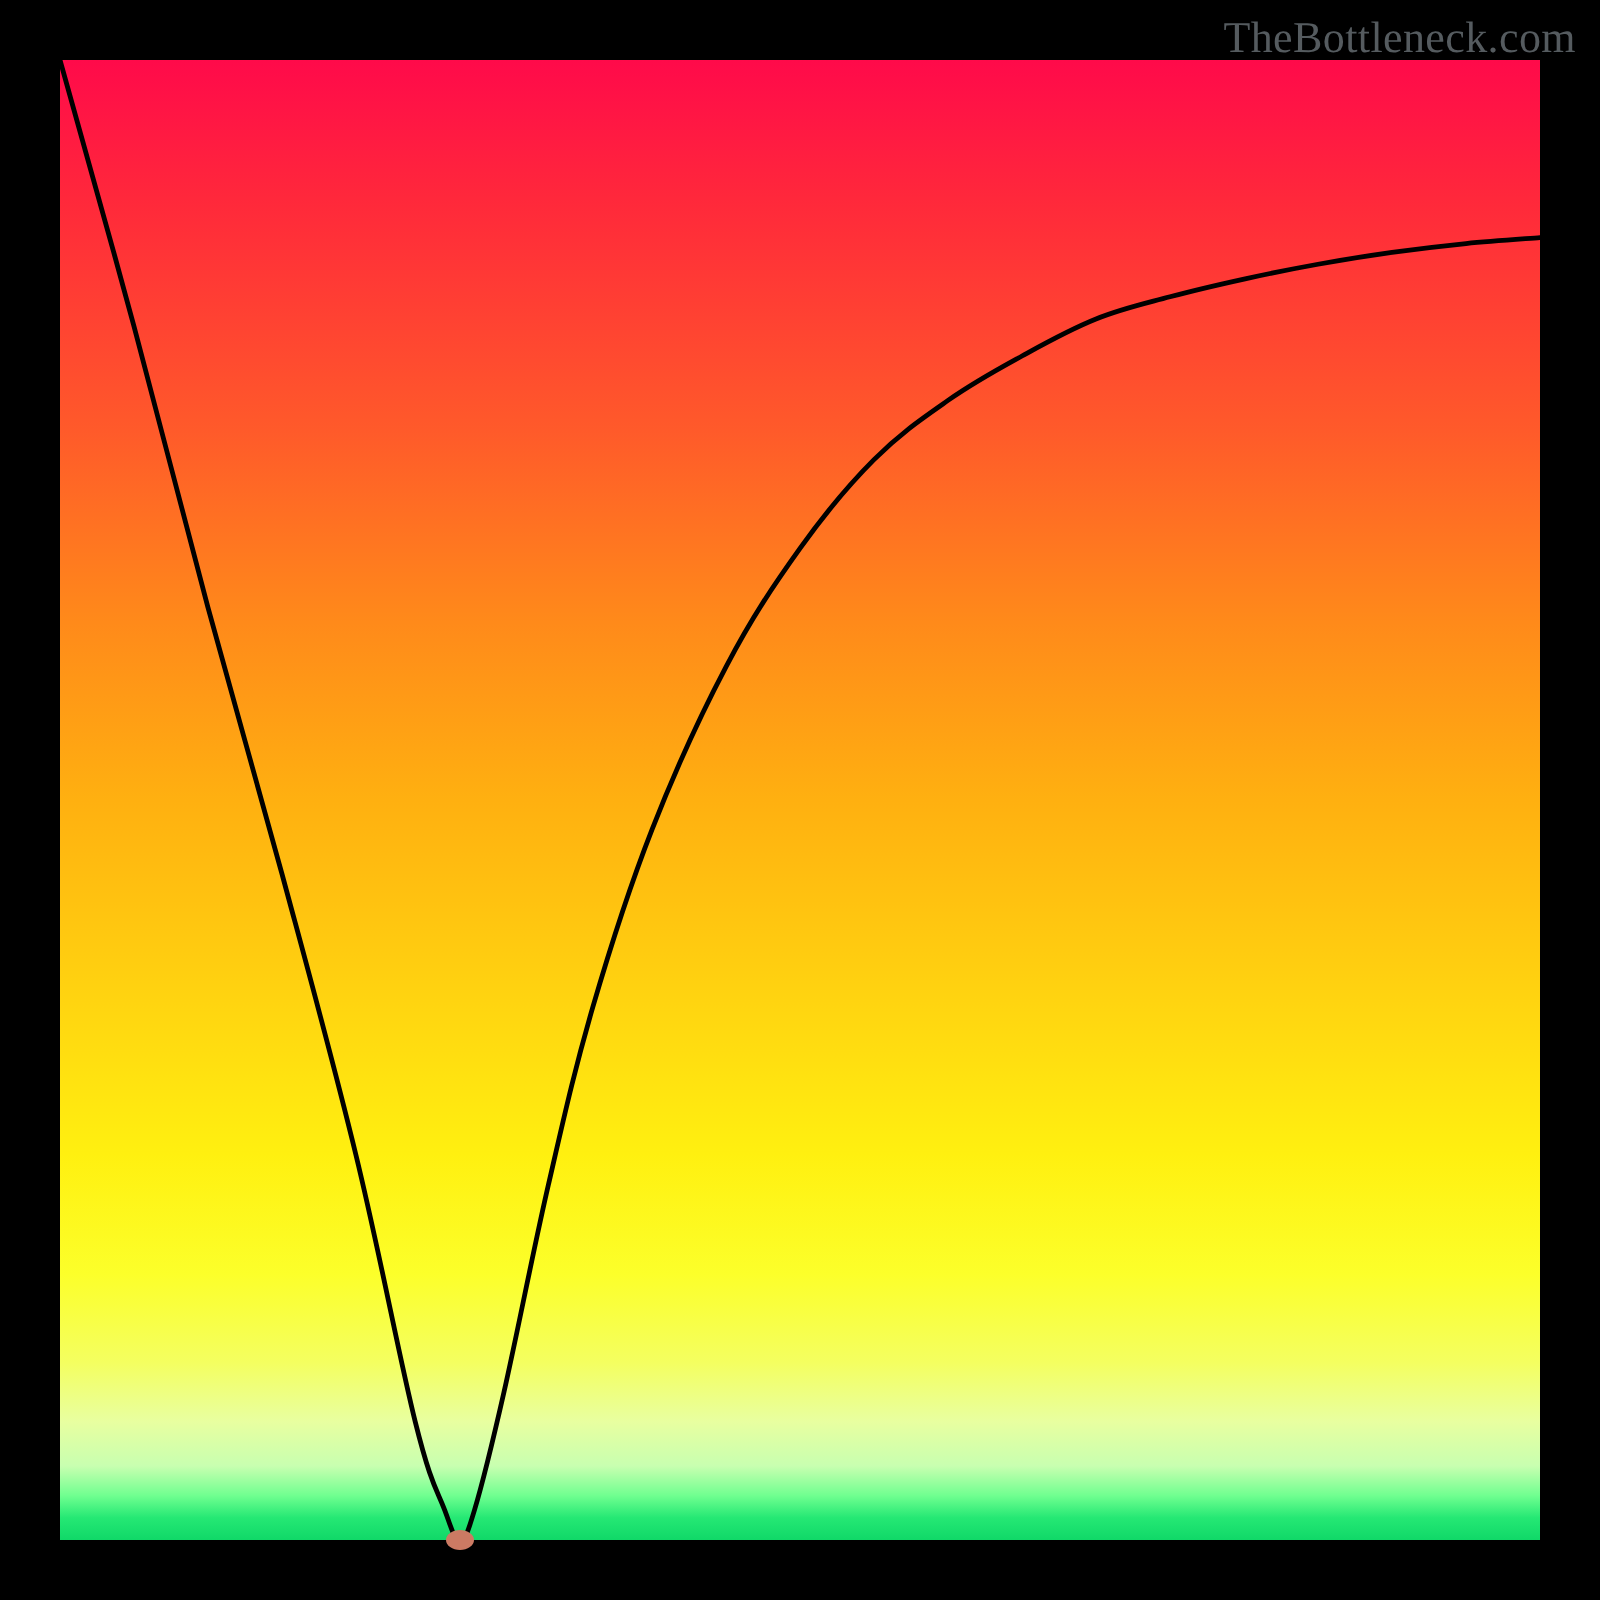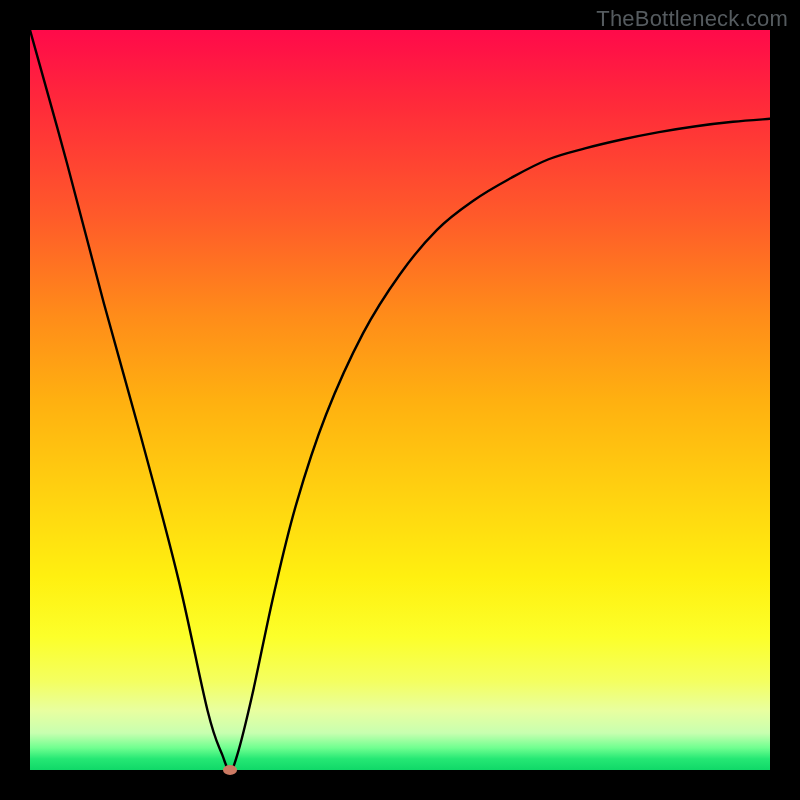"TheBottleneck.com" .watermark { font-family: Liberation Sans, sans-serif -> Liberation Serif, serif }
